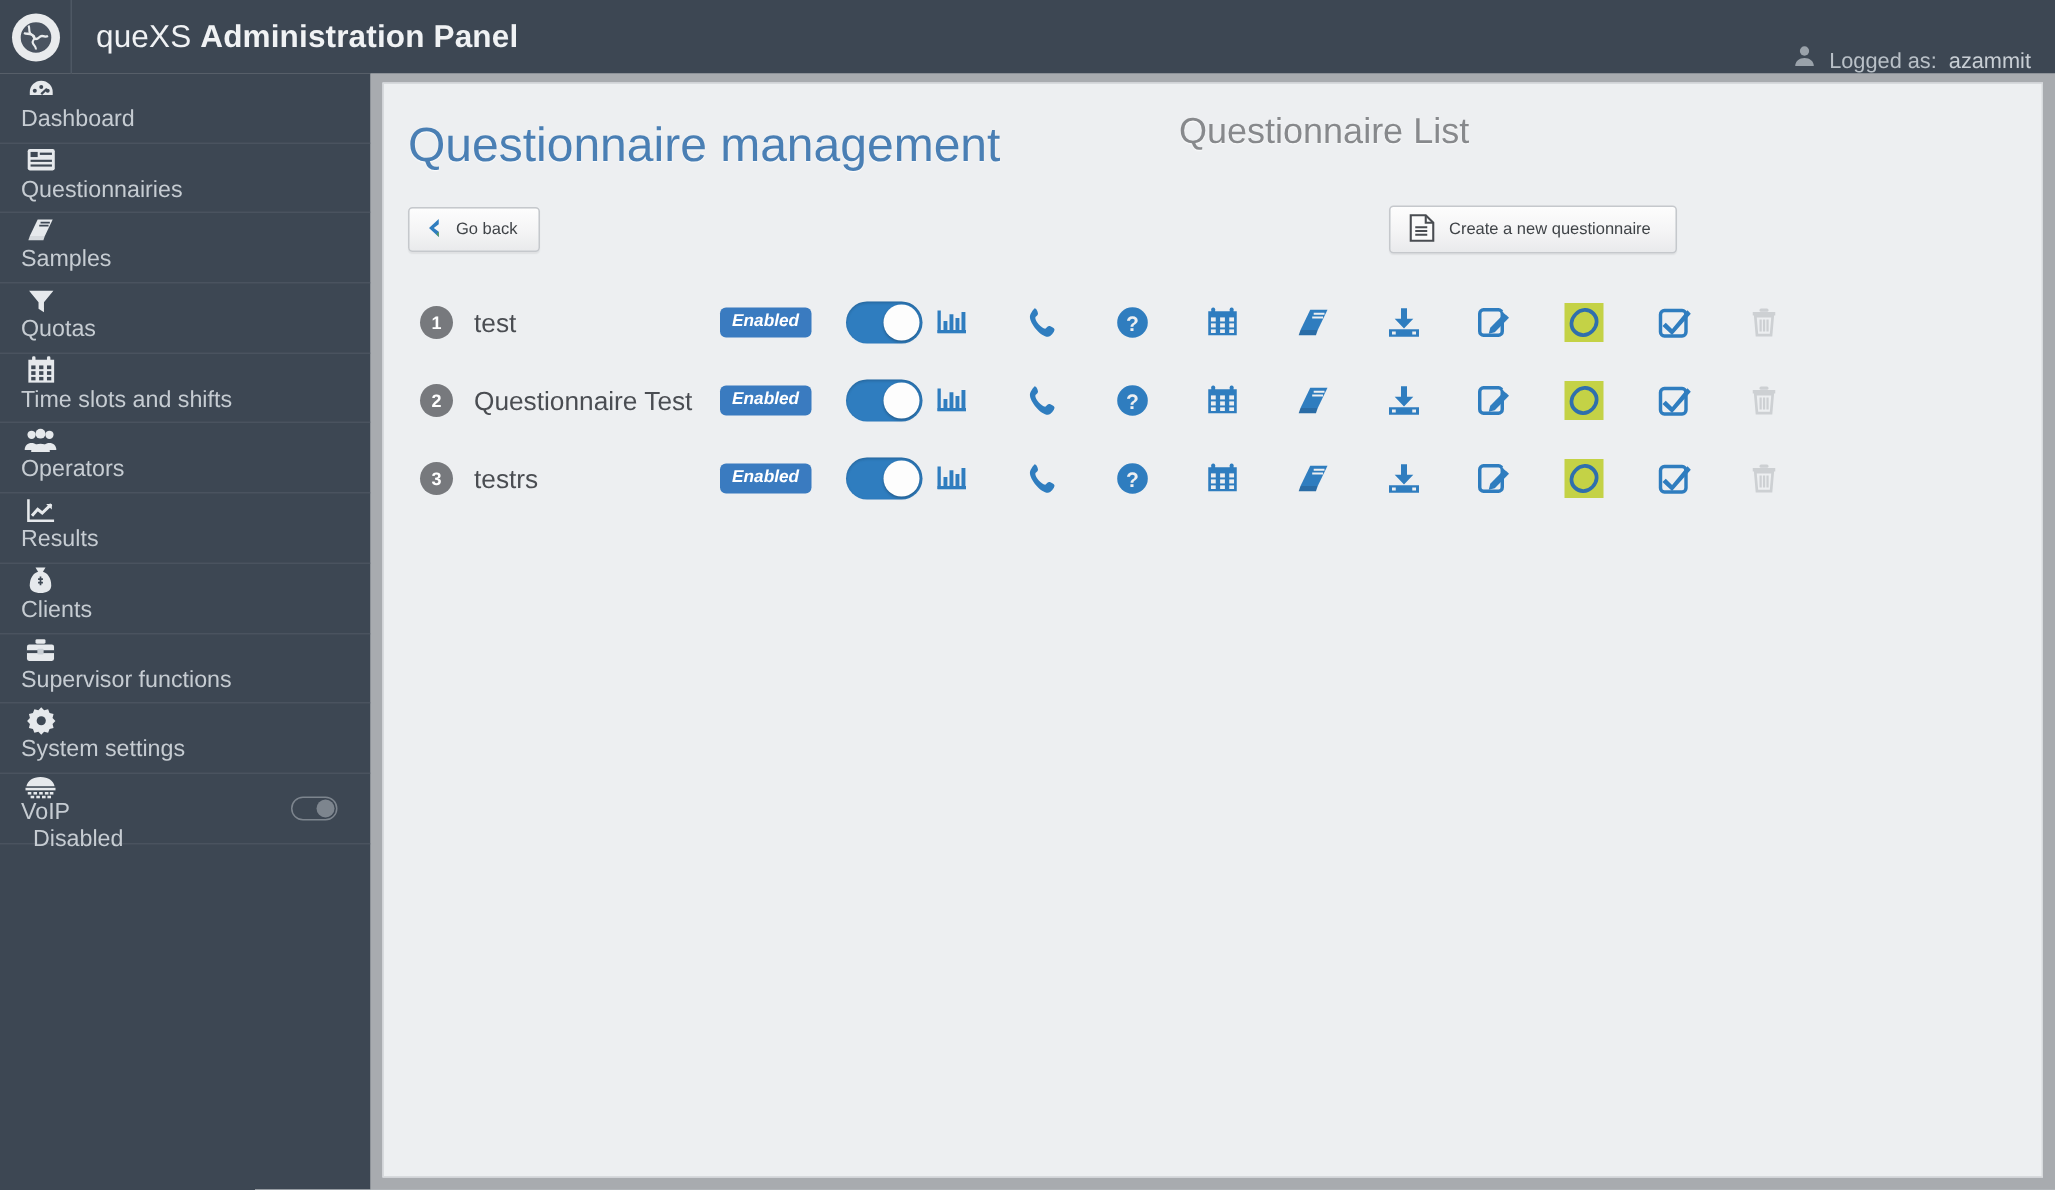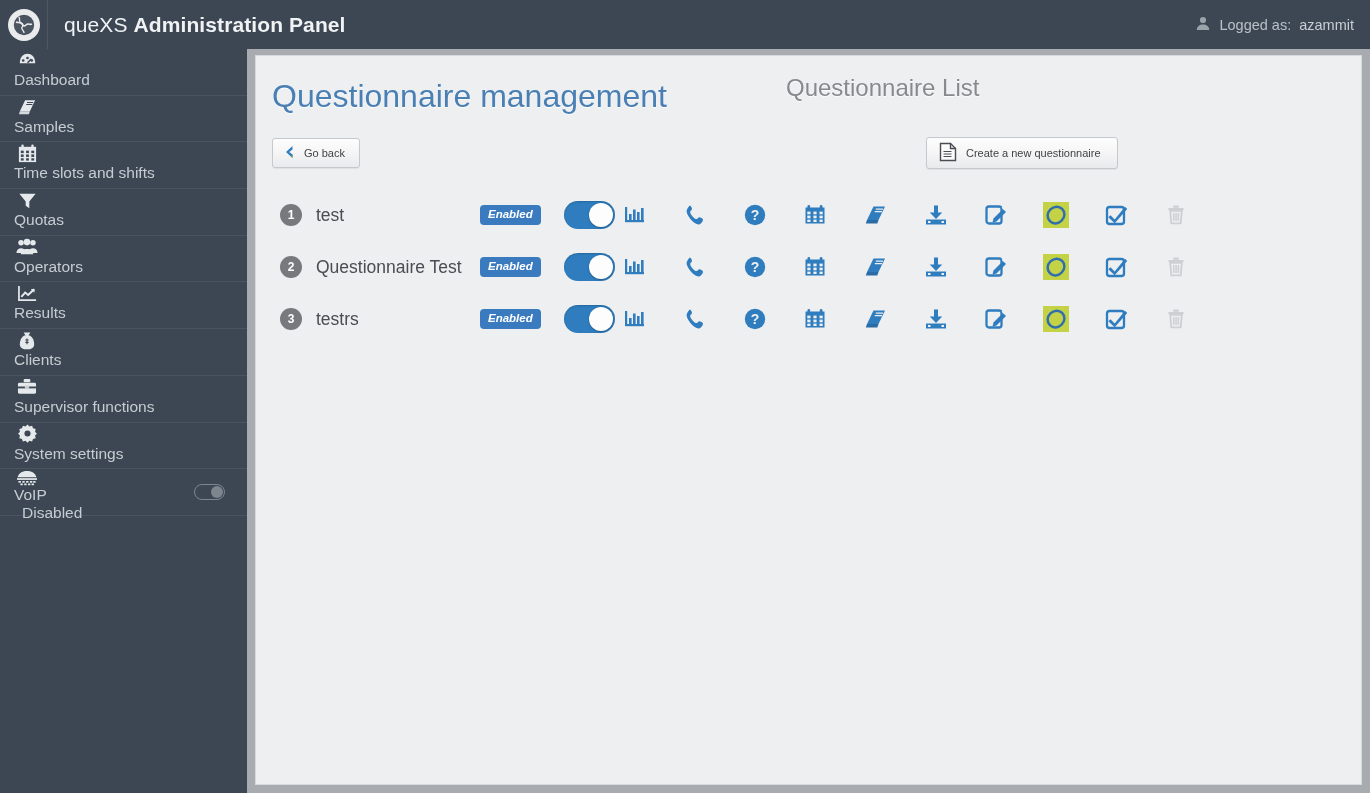"Logged as:" .logged { align-items: center -> flex-end }
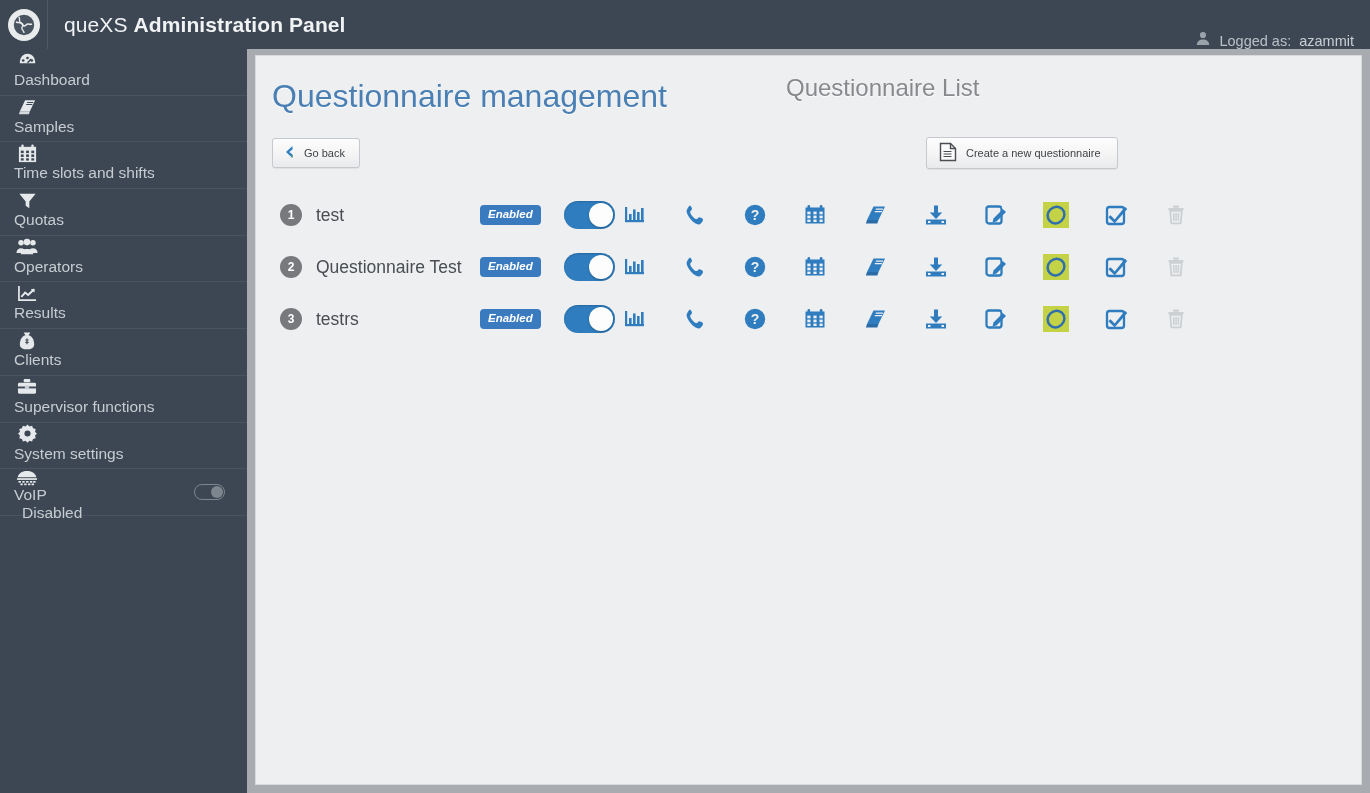"Questionnairies" div.nav-item { html: none -> <div> <span> <svg> <rect></rect> <rect></rect> <rect></rect> <rect></rect> <rect></rect> </svg> </span> <span>Questionnairies</span> </div> }
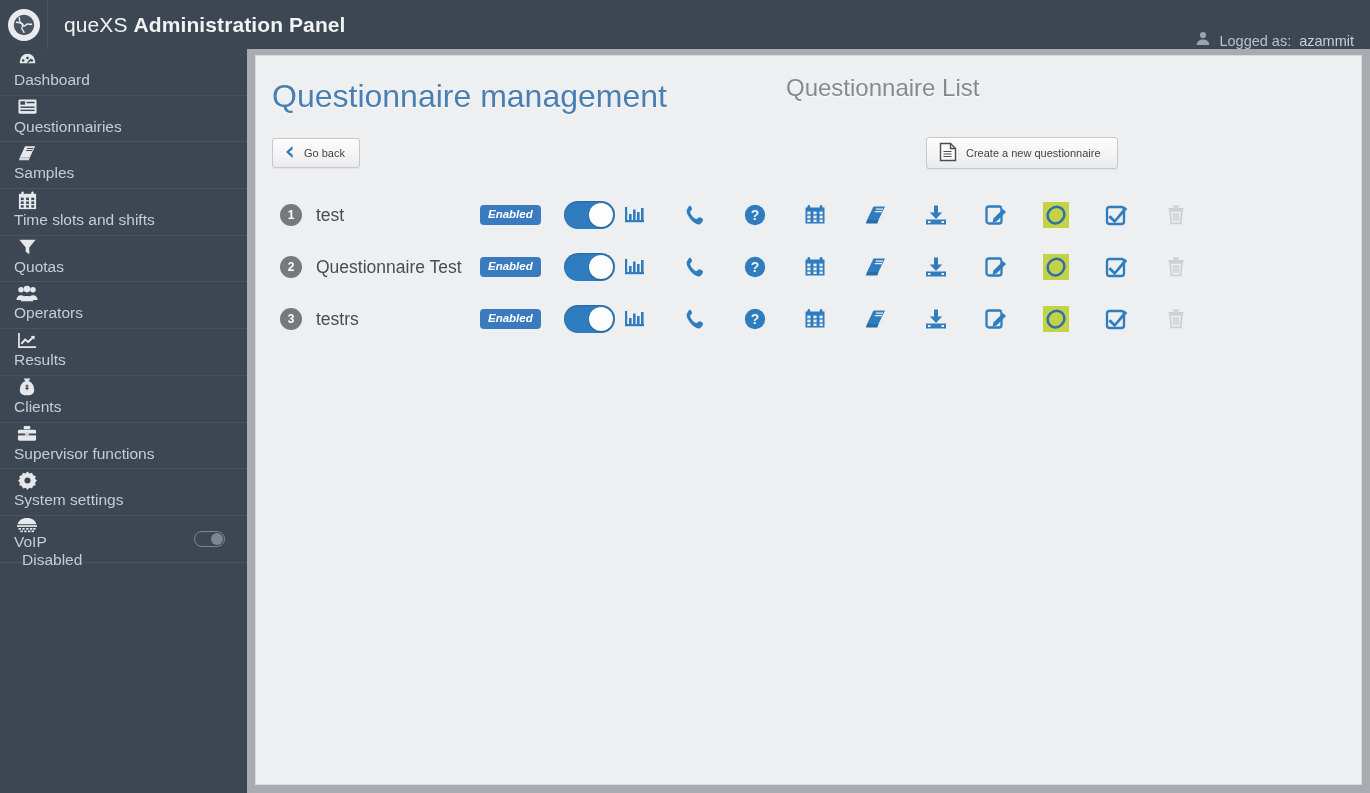"Time slots and shifts" div.nav-item { order: before "Quotas" -> after "Quotas" }
